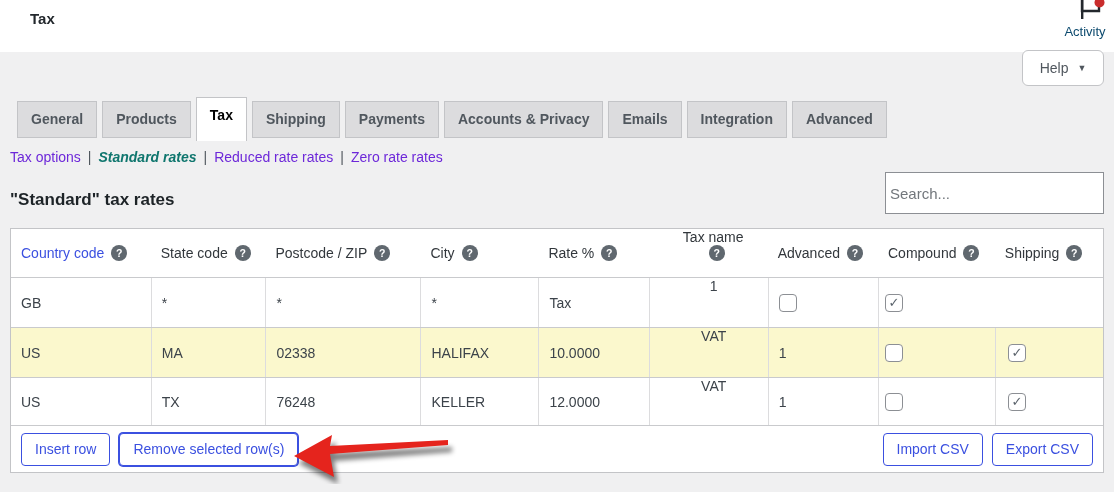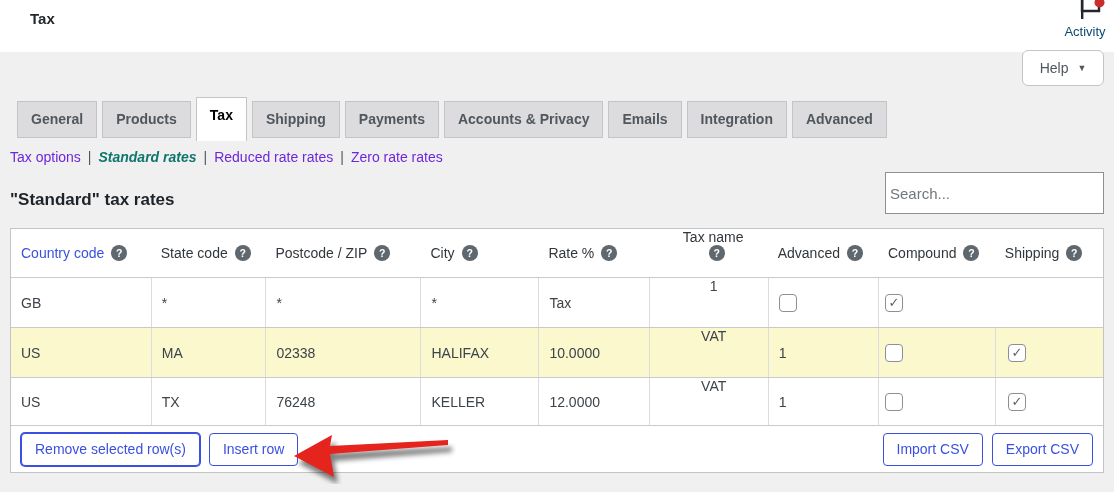"Remove selected row(s)" button.btn { order: before "Insert row" -> after "Insert row" }
